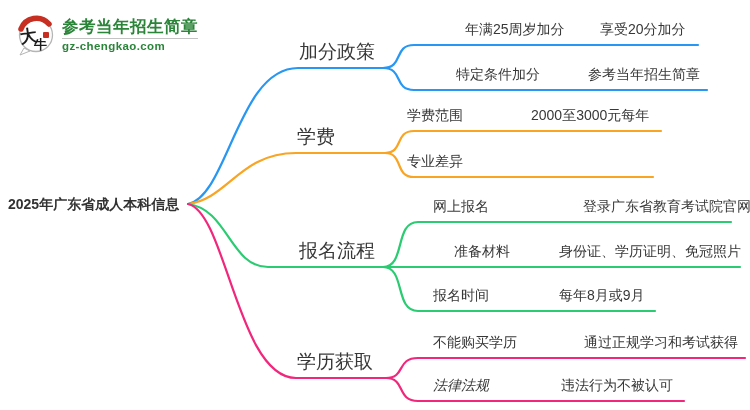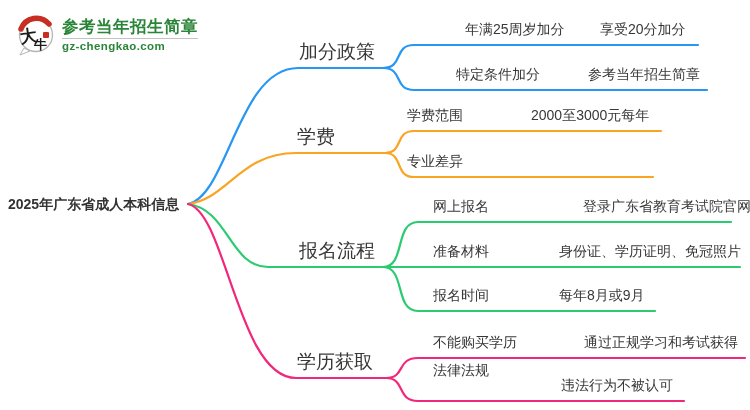"准备材料" div.lbl { left: 433px -> 454px }
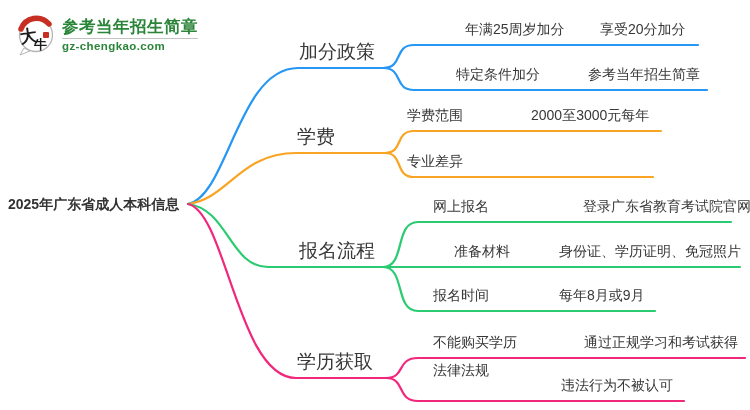"法律法规" div.lbl { font-style: none -> italic; top: 361px -> 376px }
